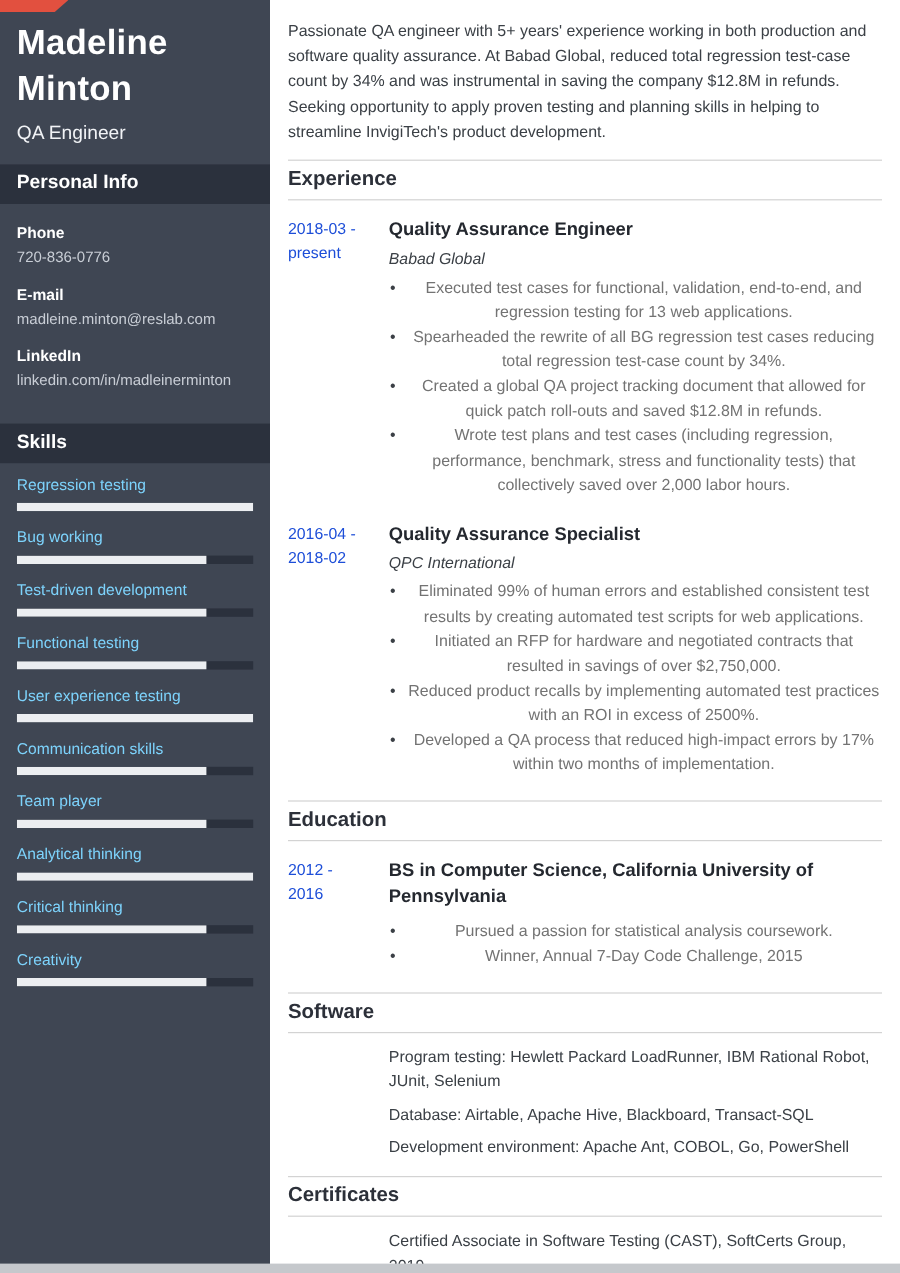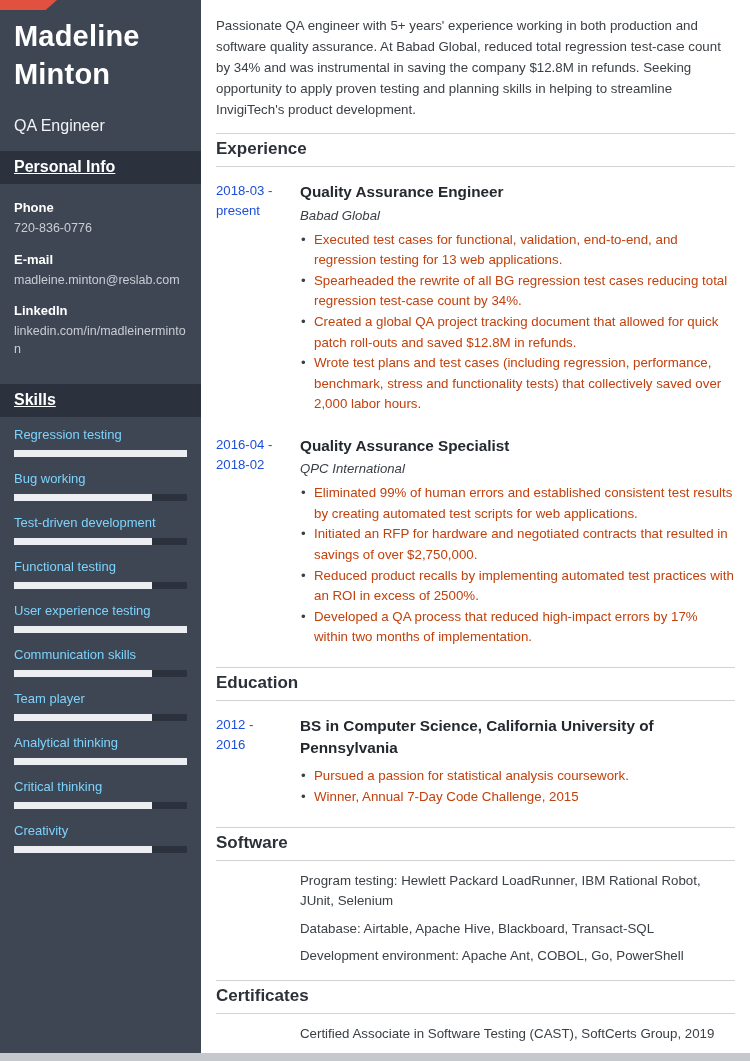"Madeline" .sidebar { width: 201px -> 225px }
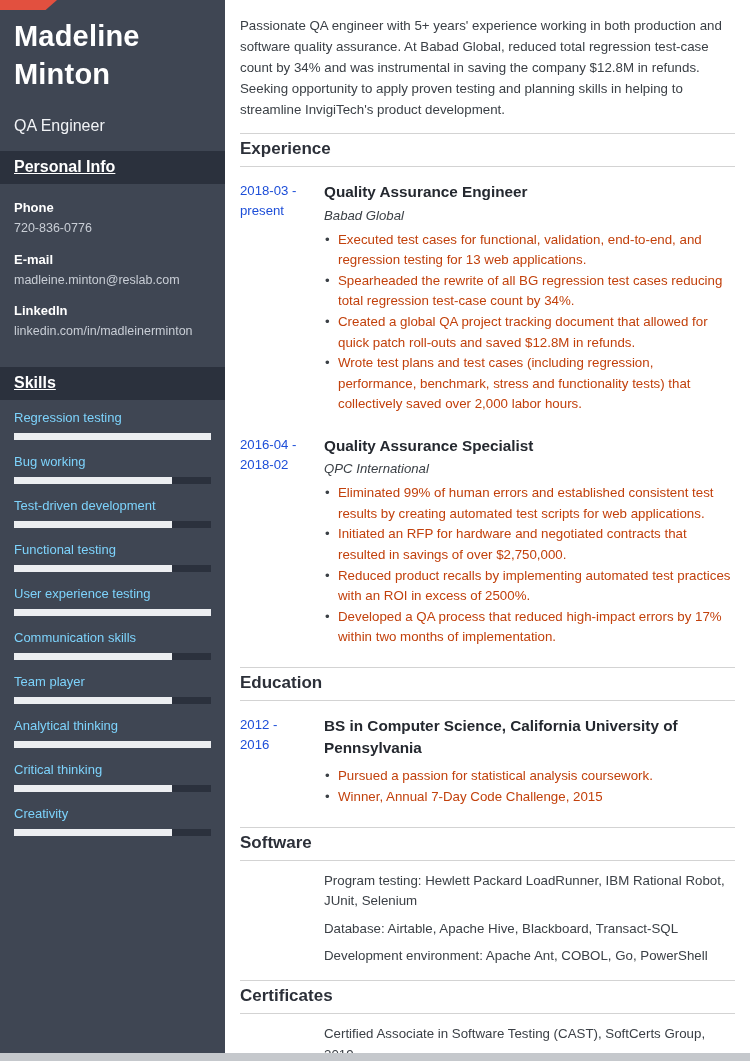"QA Engineer" .job-title { margin-top: 24px -> 10px }
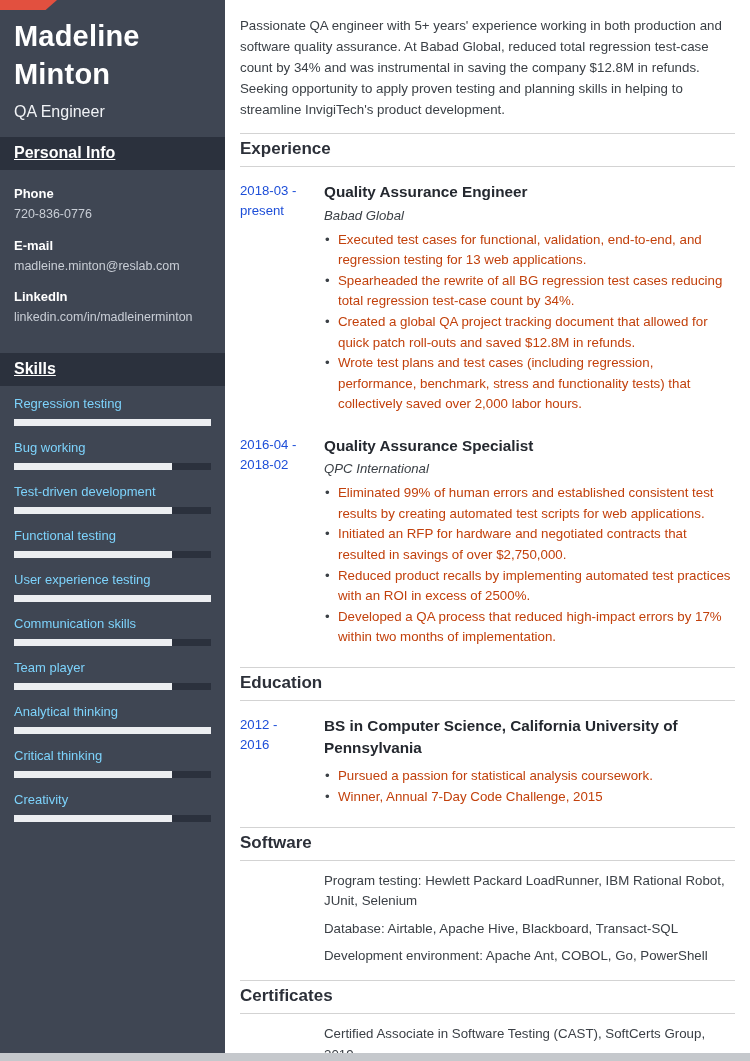"Personal Info" .band { text-decoration: underline -> none }
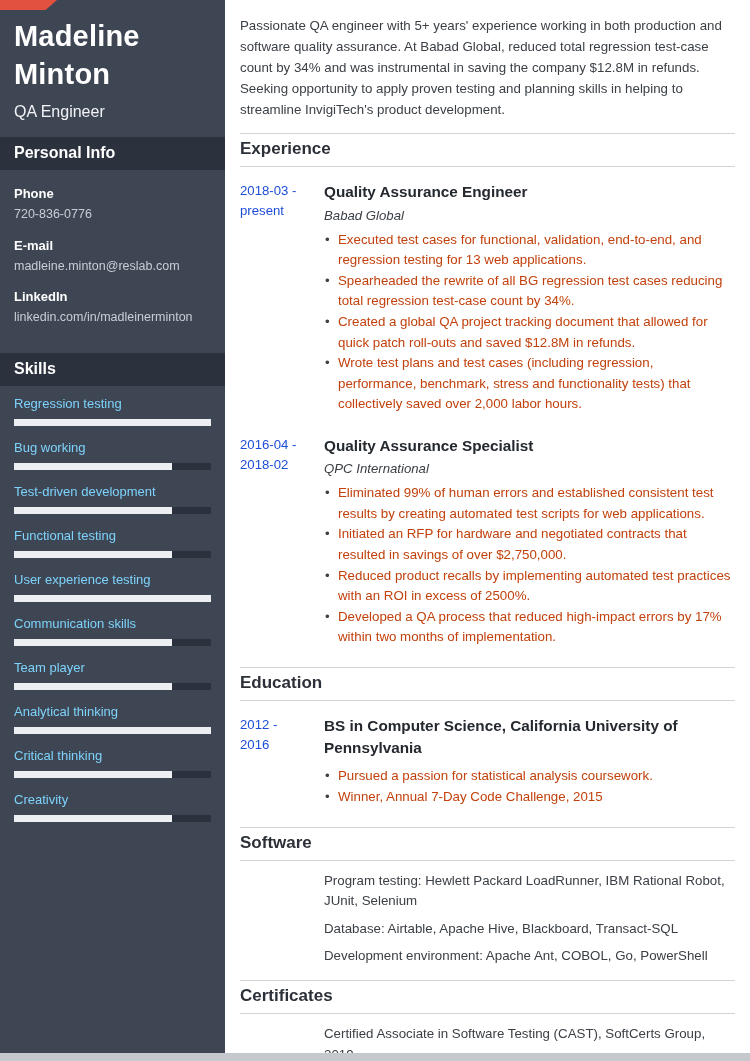"Executed test cases for functional," .bullets li { color: #c2410c -> #737373; text-align: none -> center }
